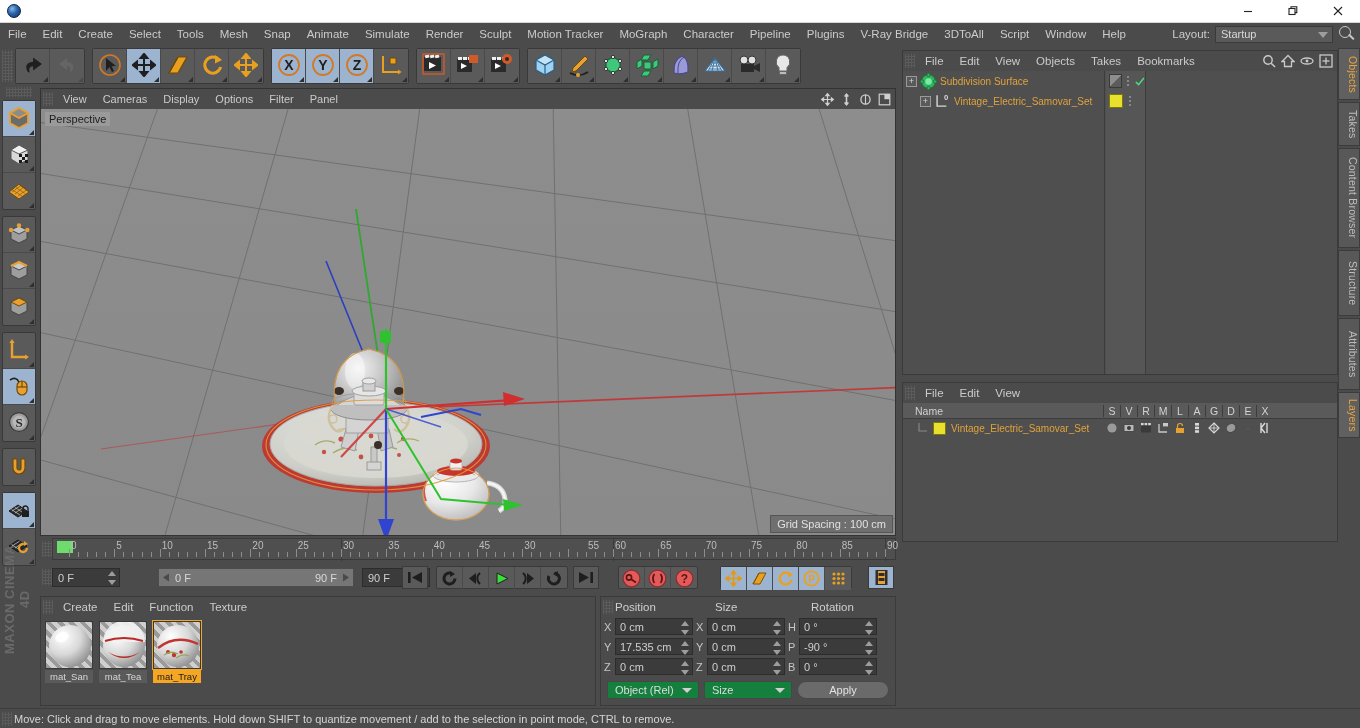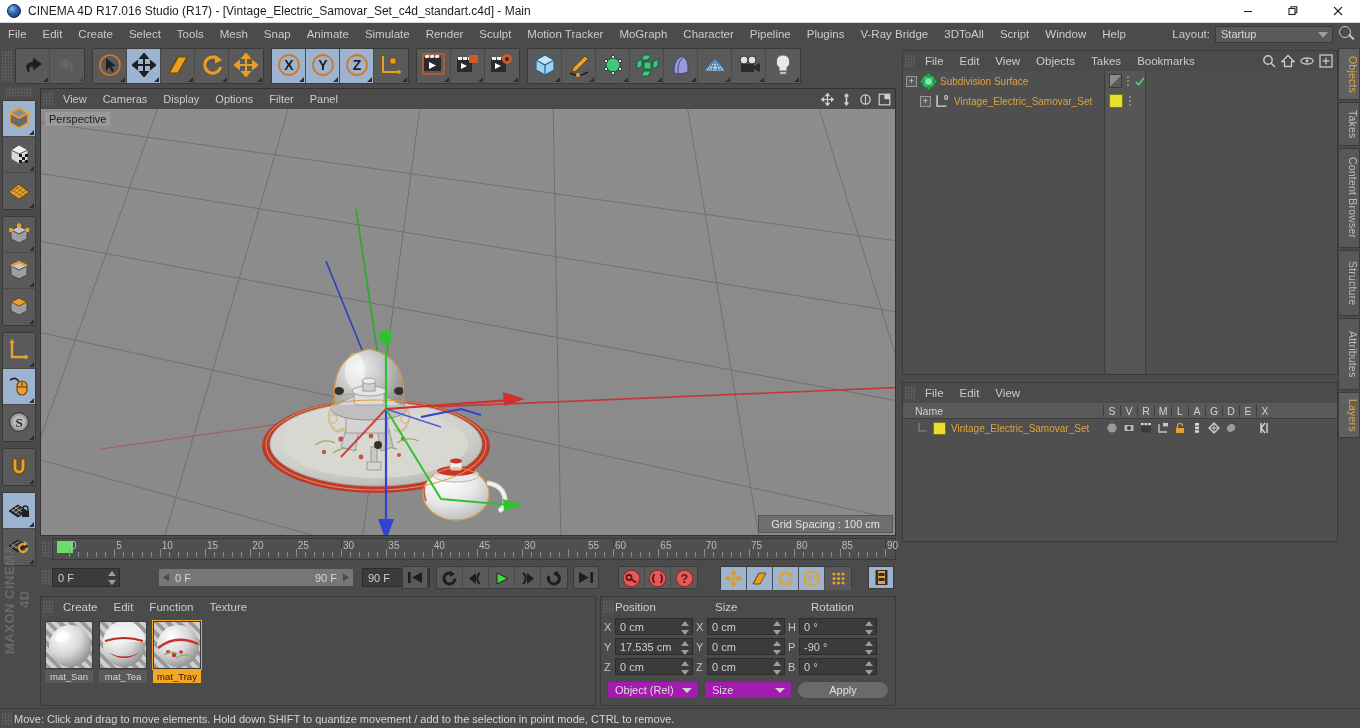"CINEMA 4D R17.016 Studio (R17)" div.tb-title { html: <div>CINEMA 4D R17.016 Studio (R17) - [Vintage_Electric_Samovar_Set_c4d_standart.c4d] - Main</div> -> none }
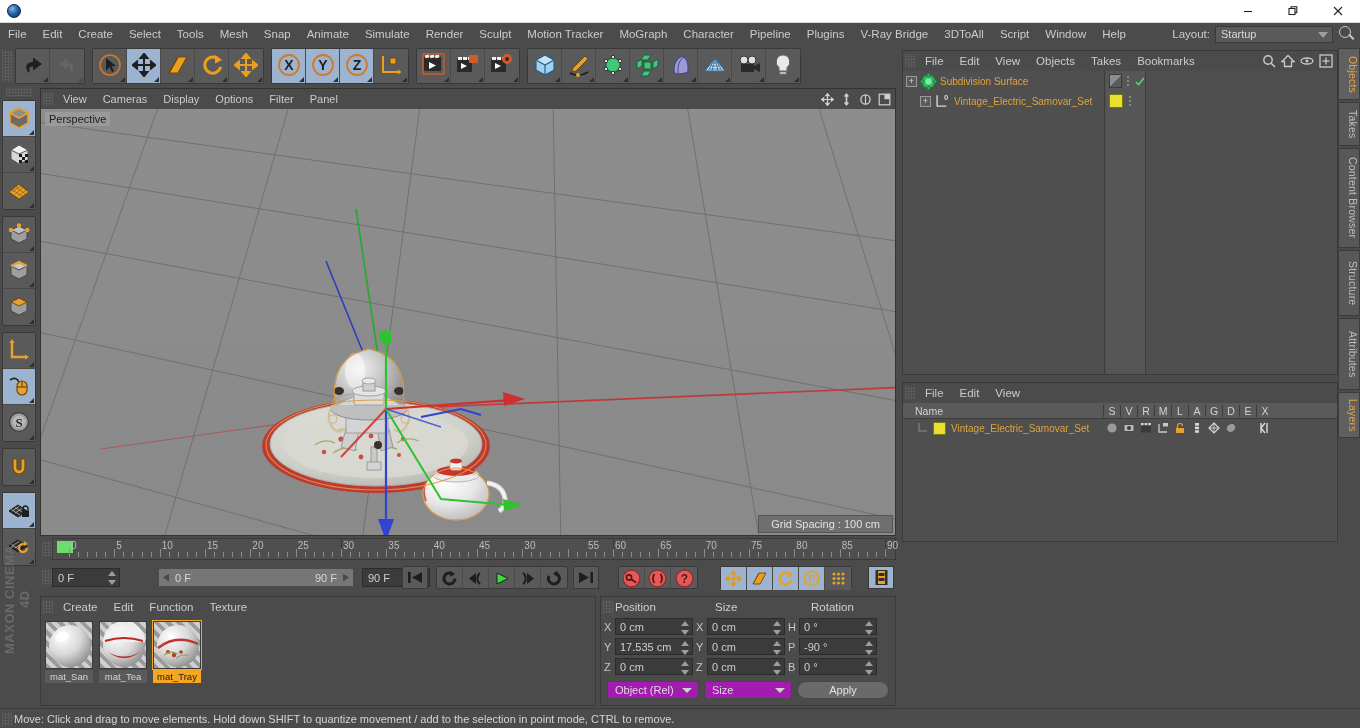"Grid Spacing : 100 cm" .gridspacing { padding: 2px 12px -> 2px 6px }
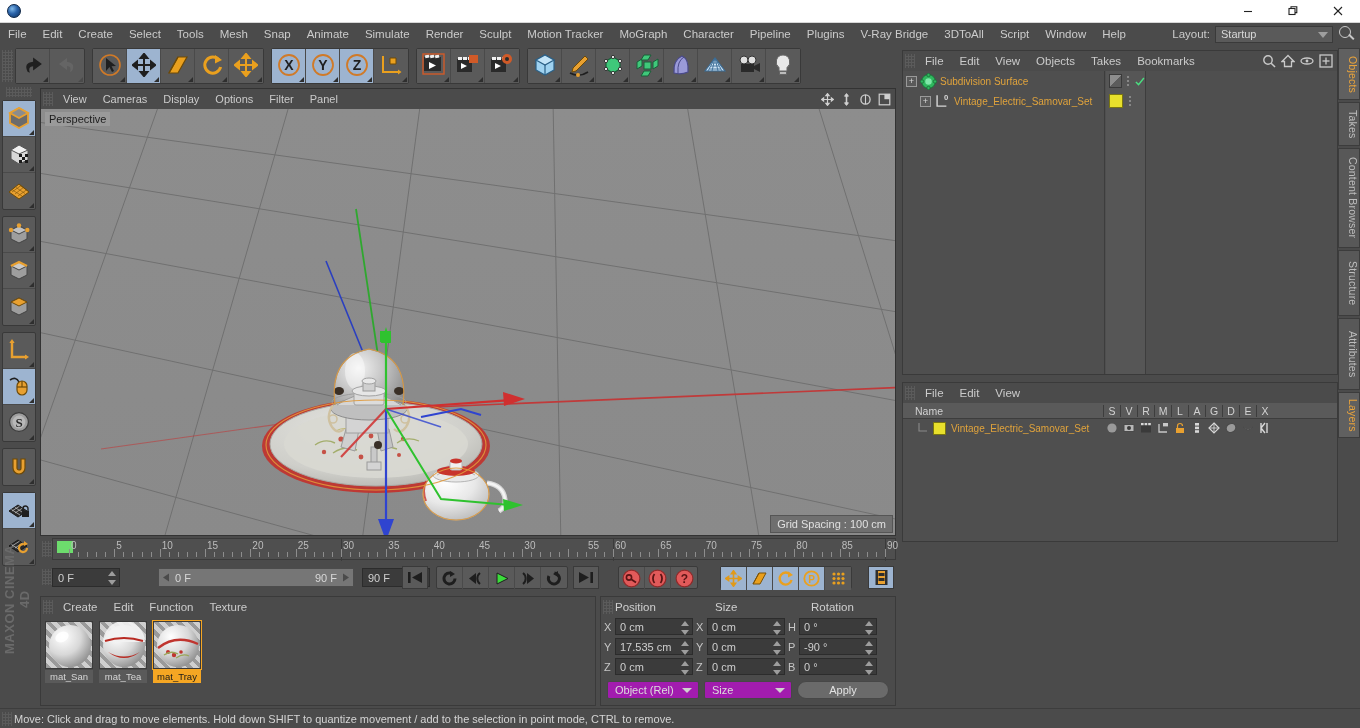"Object (Rel)" .combo { background: #a21caf -> #15803d }
